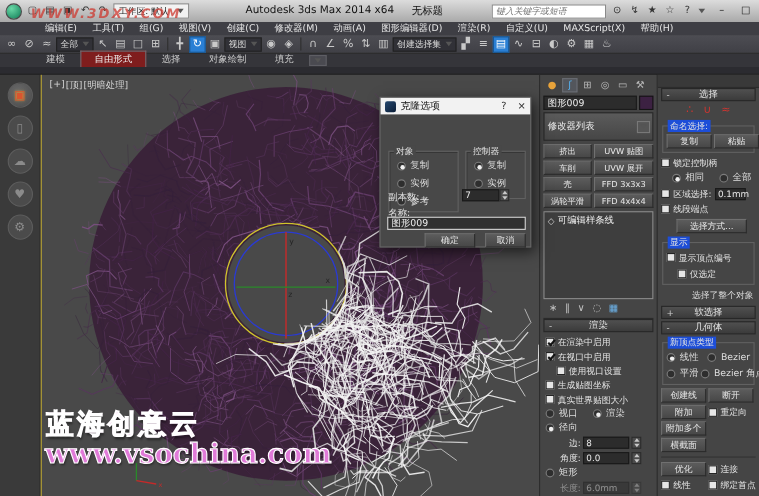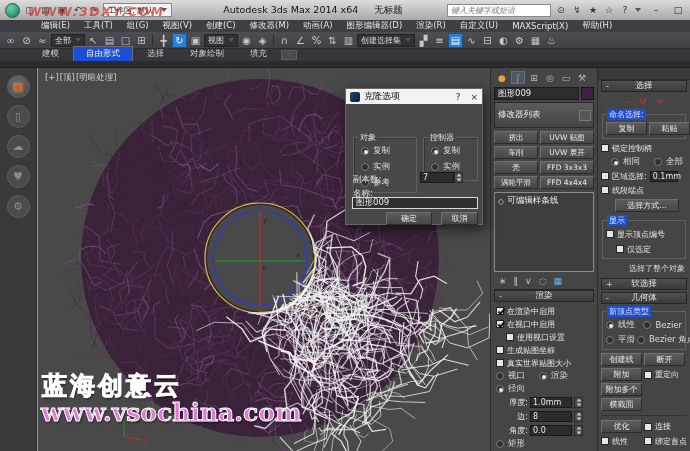"自由形式" .rtab.active { background: #1d4ed8 -> #7f1d1d }
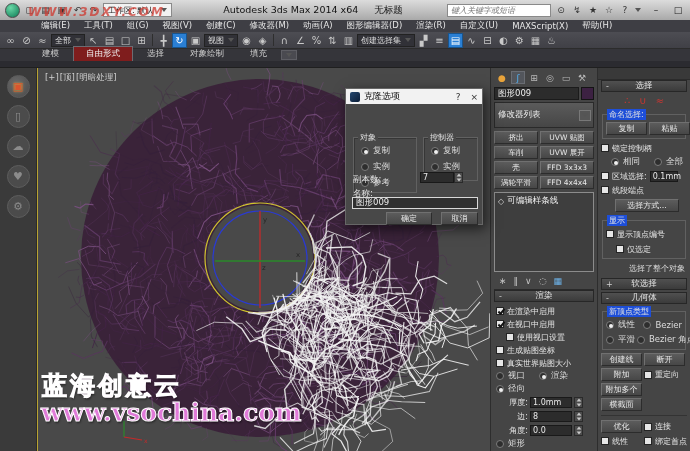"厚度:" span.spin-row { html: <span> <span>厚度:</span> <span>1.0mm</span> <span> <span></span> <span></span> </span> </span> -> none }
